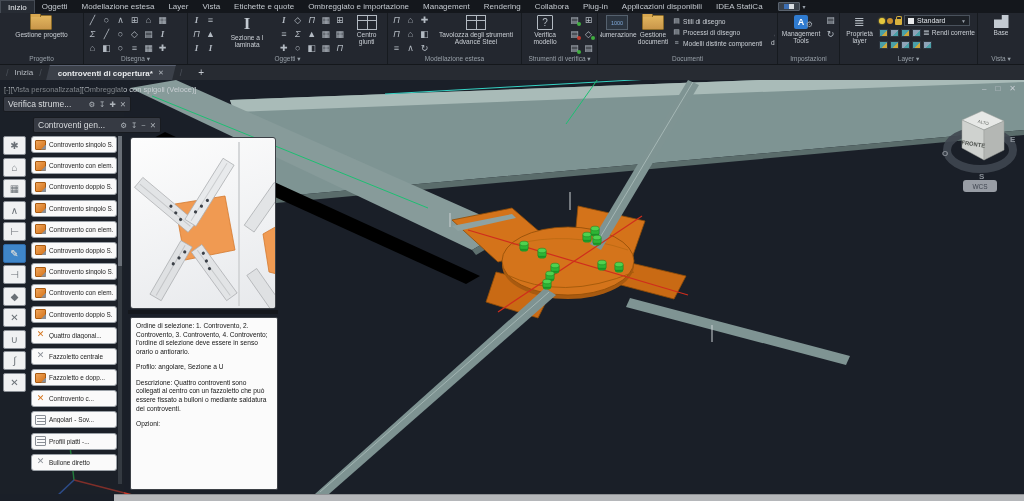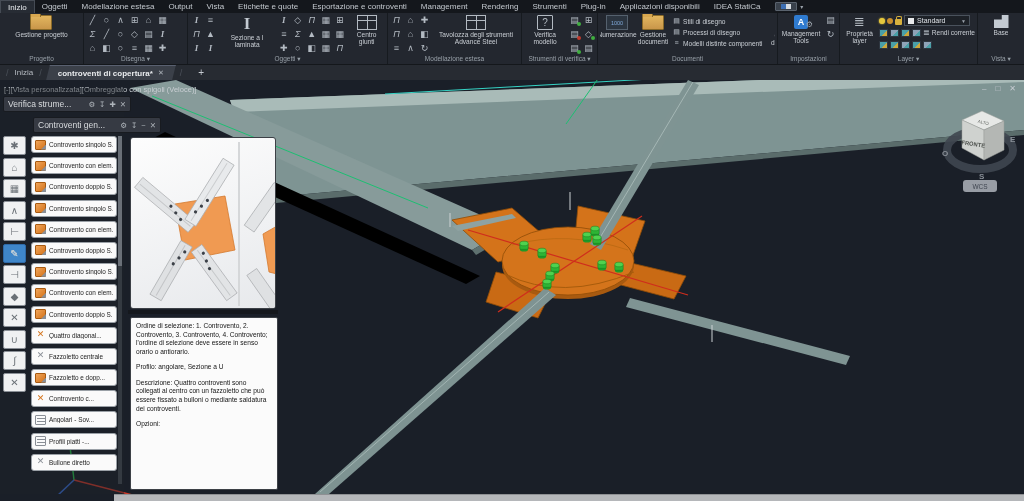"Output" div.menu-item { text: Output -> Layer }
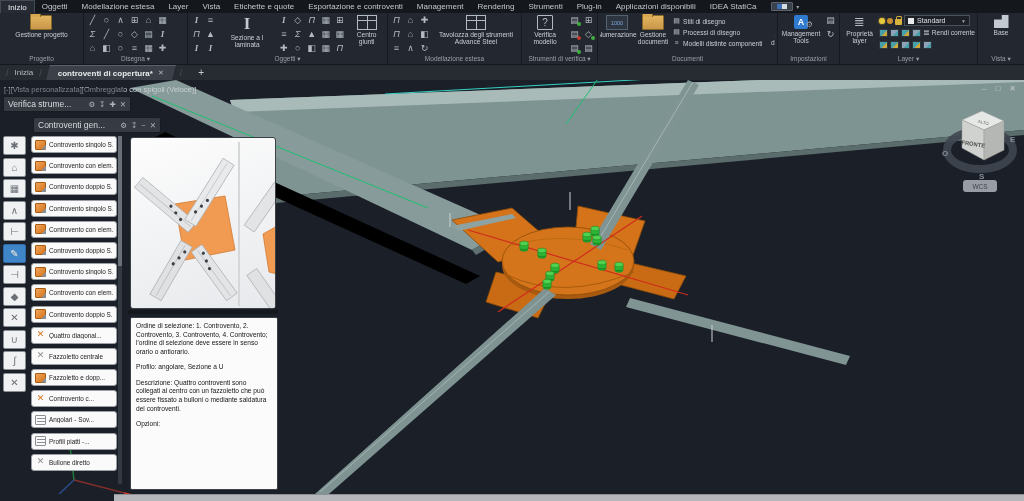"Esportazione e controventi" div.menu-item { text: Esportazione e controventi -> Ombreggiato e importazione }
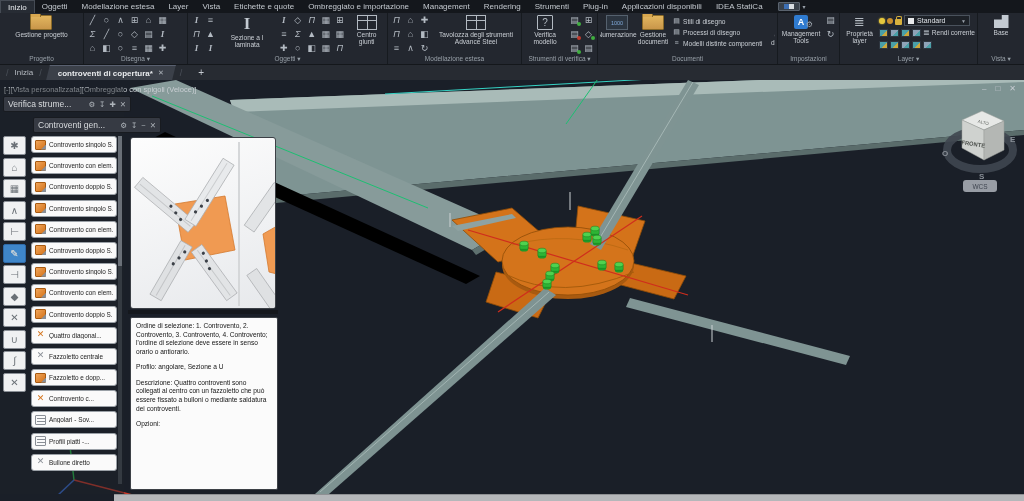"Strumenti" div.menu-item { text: Strumenti -> Collabora }
